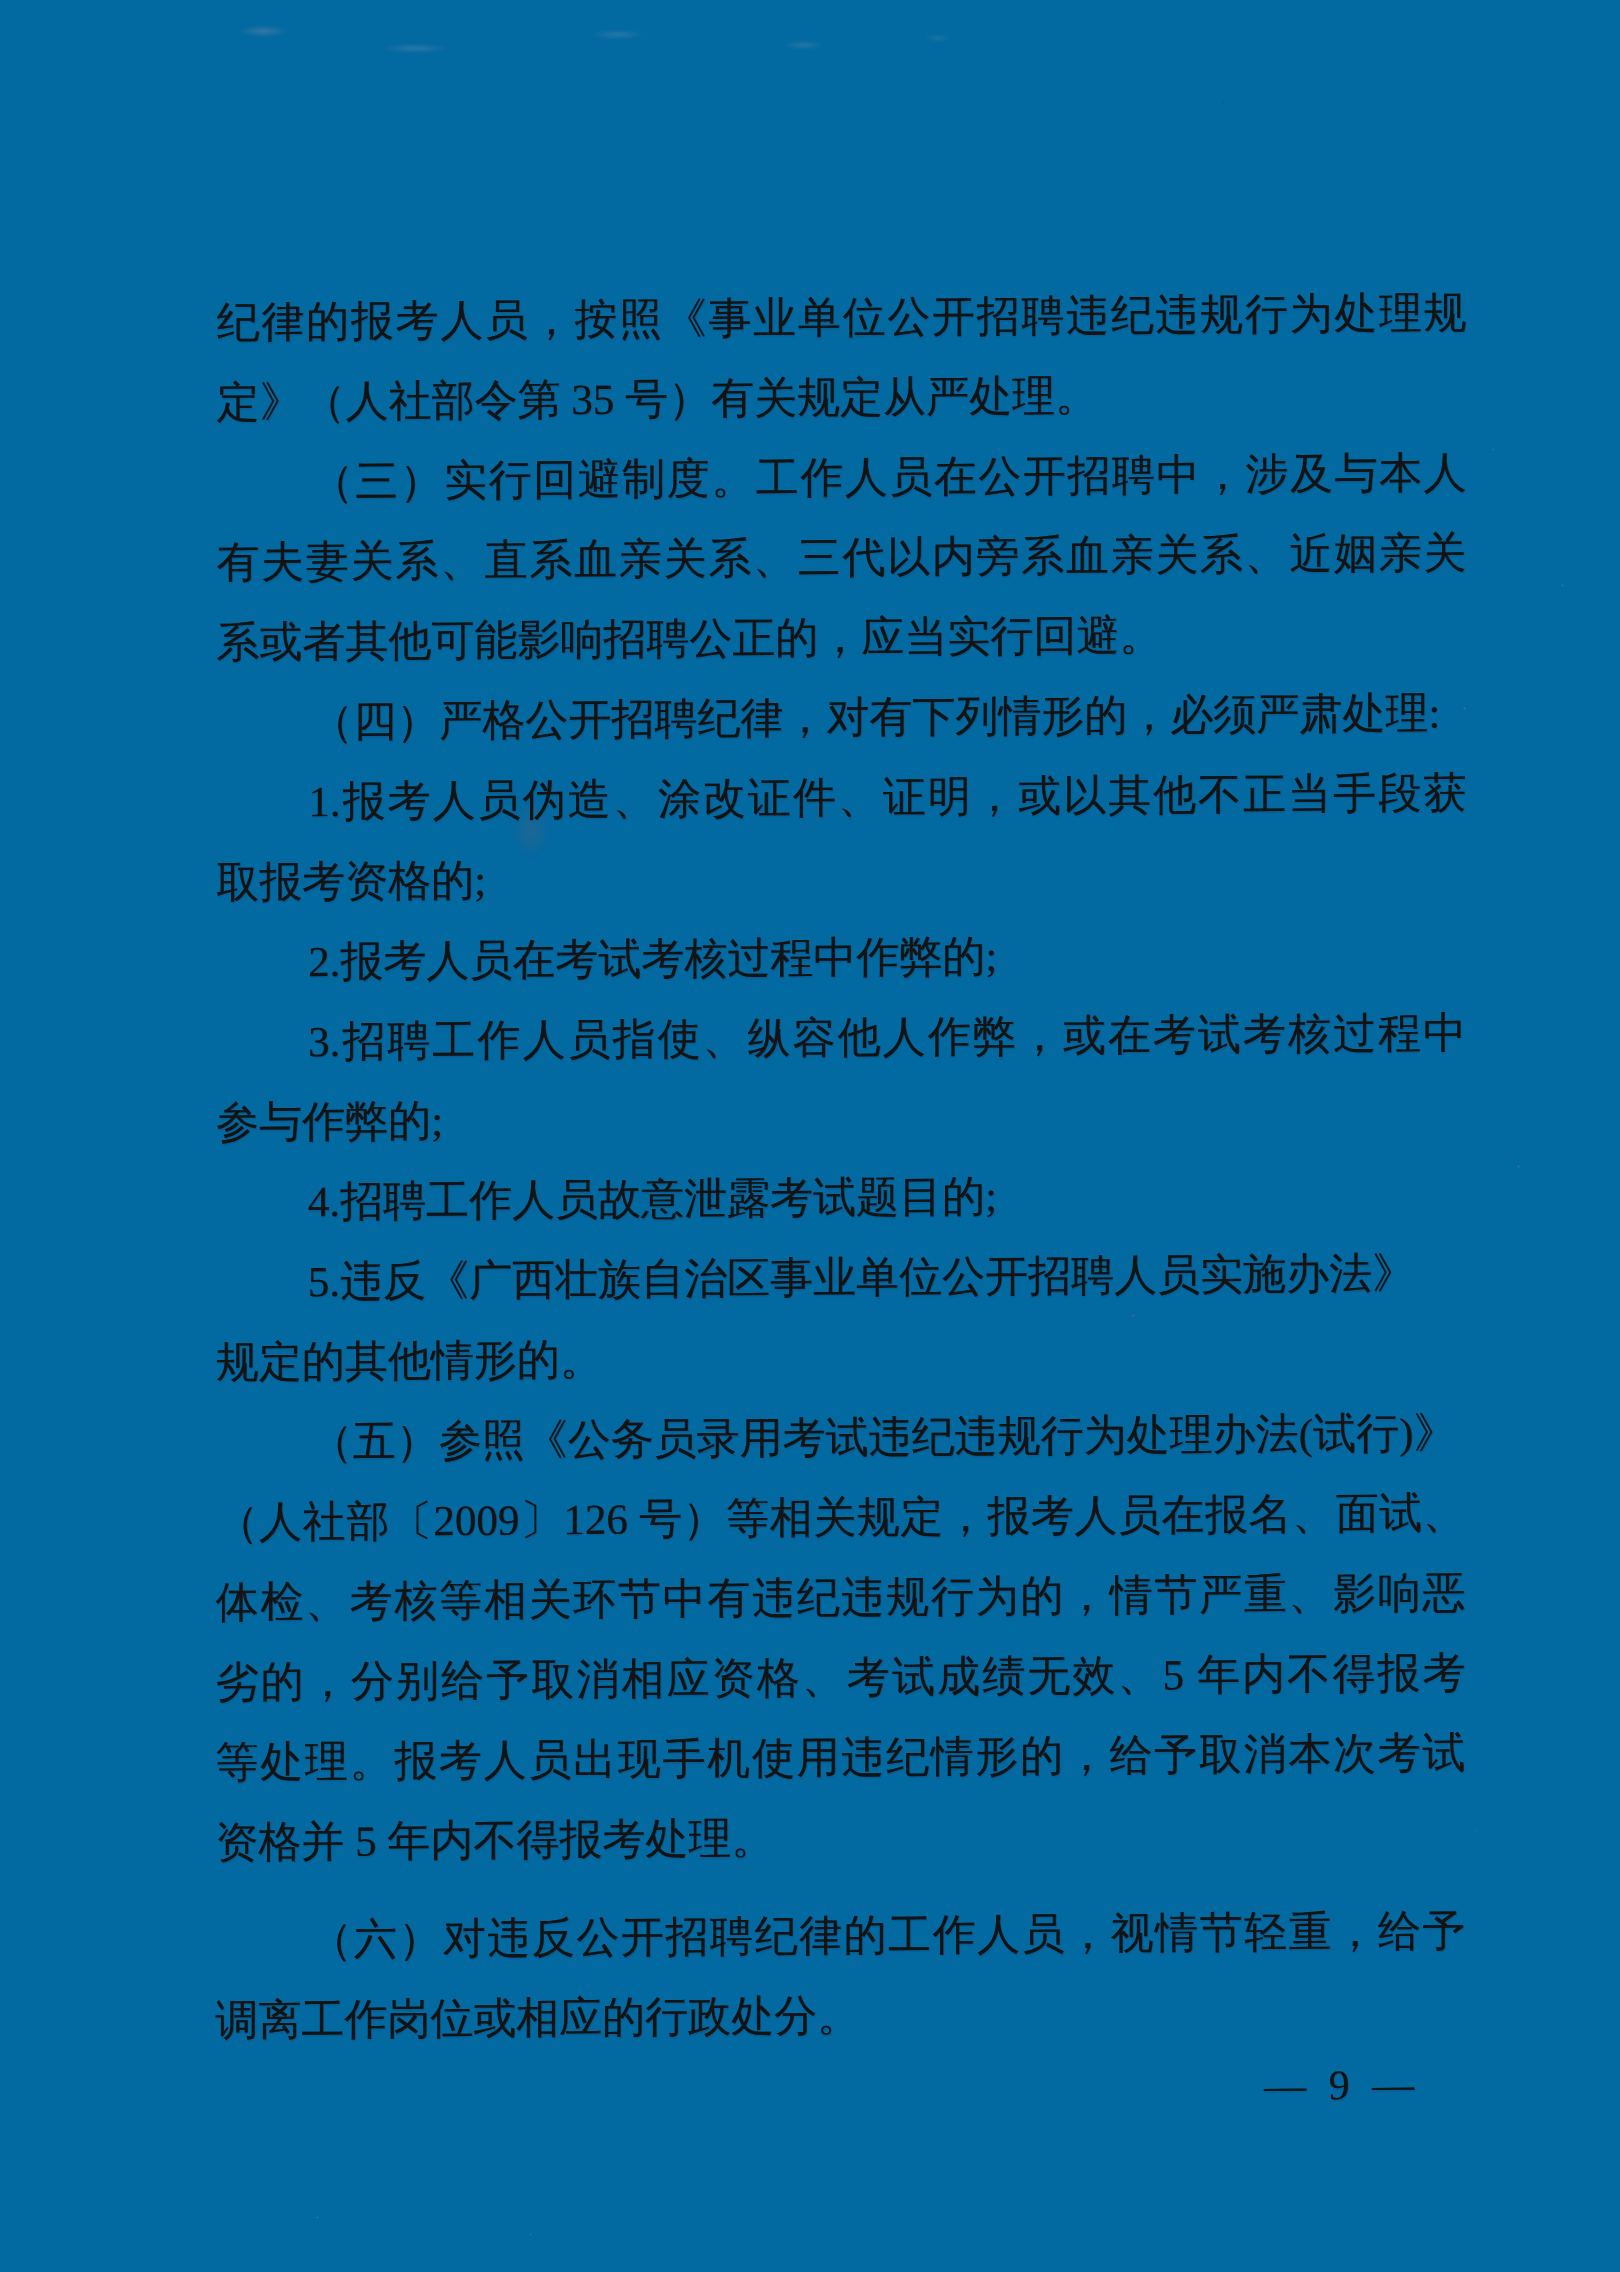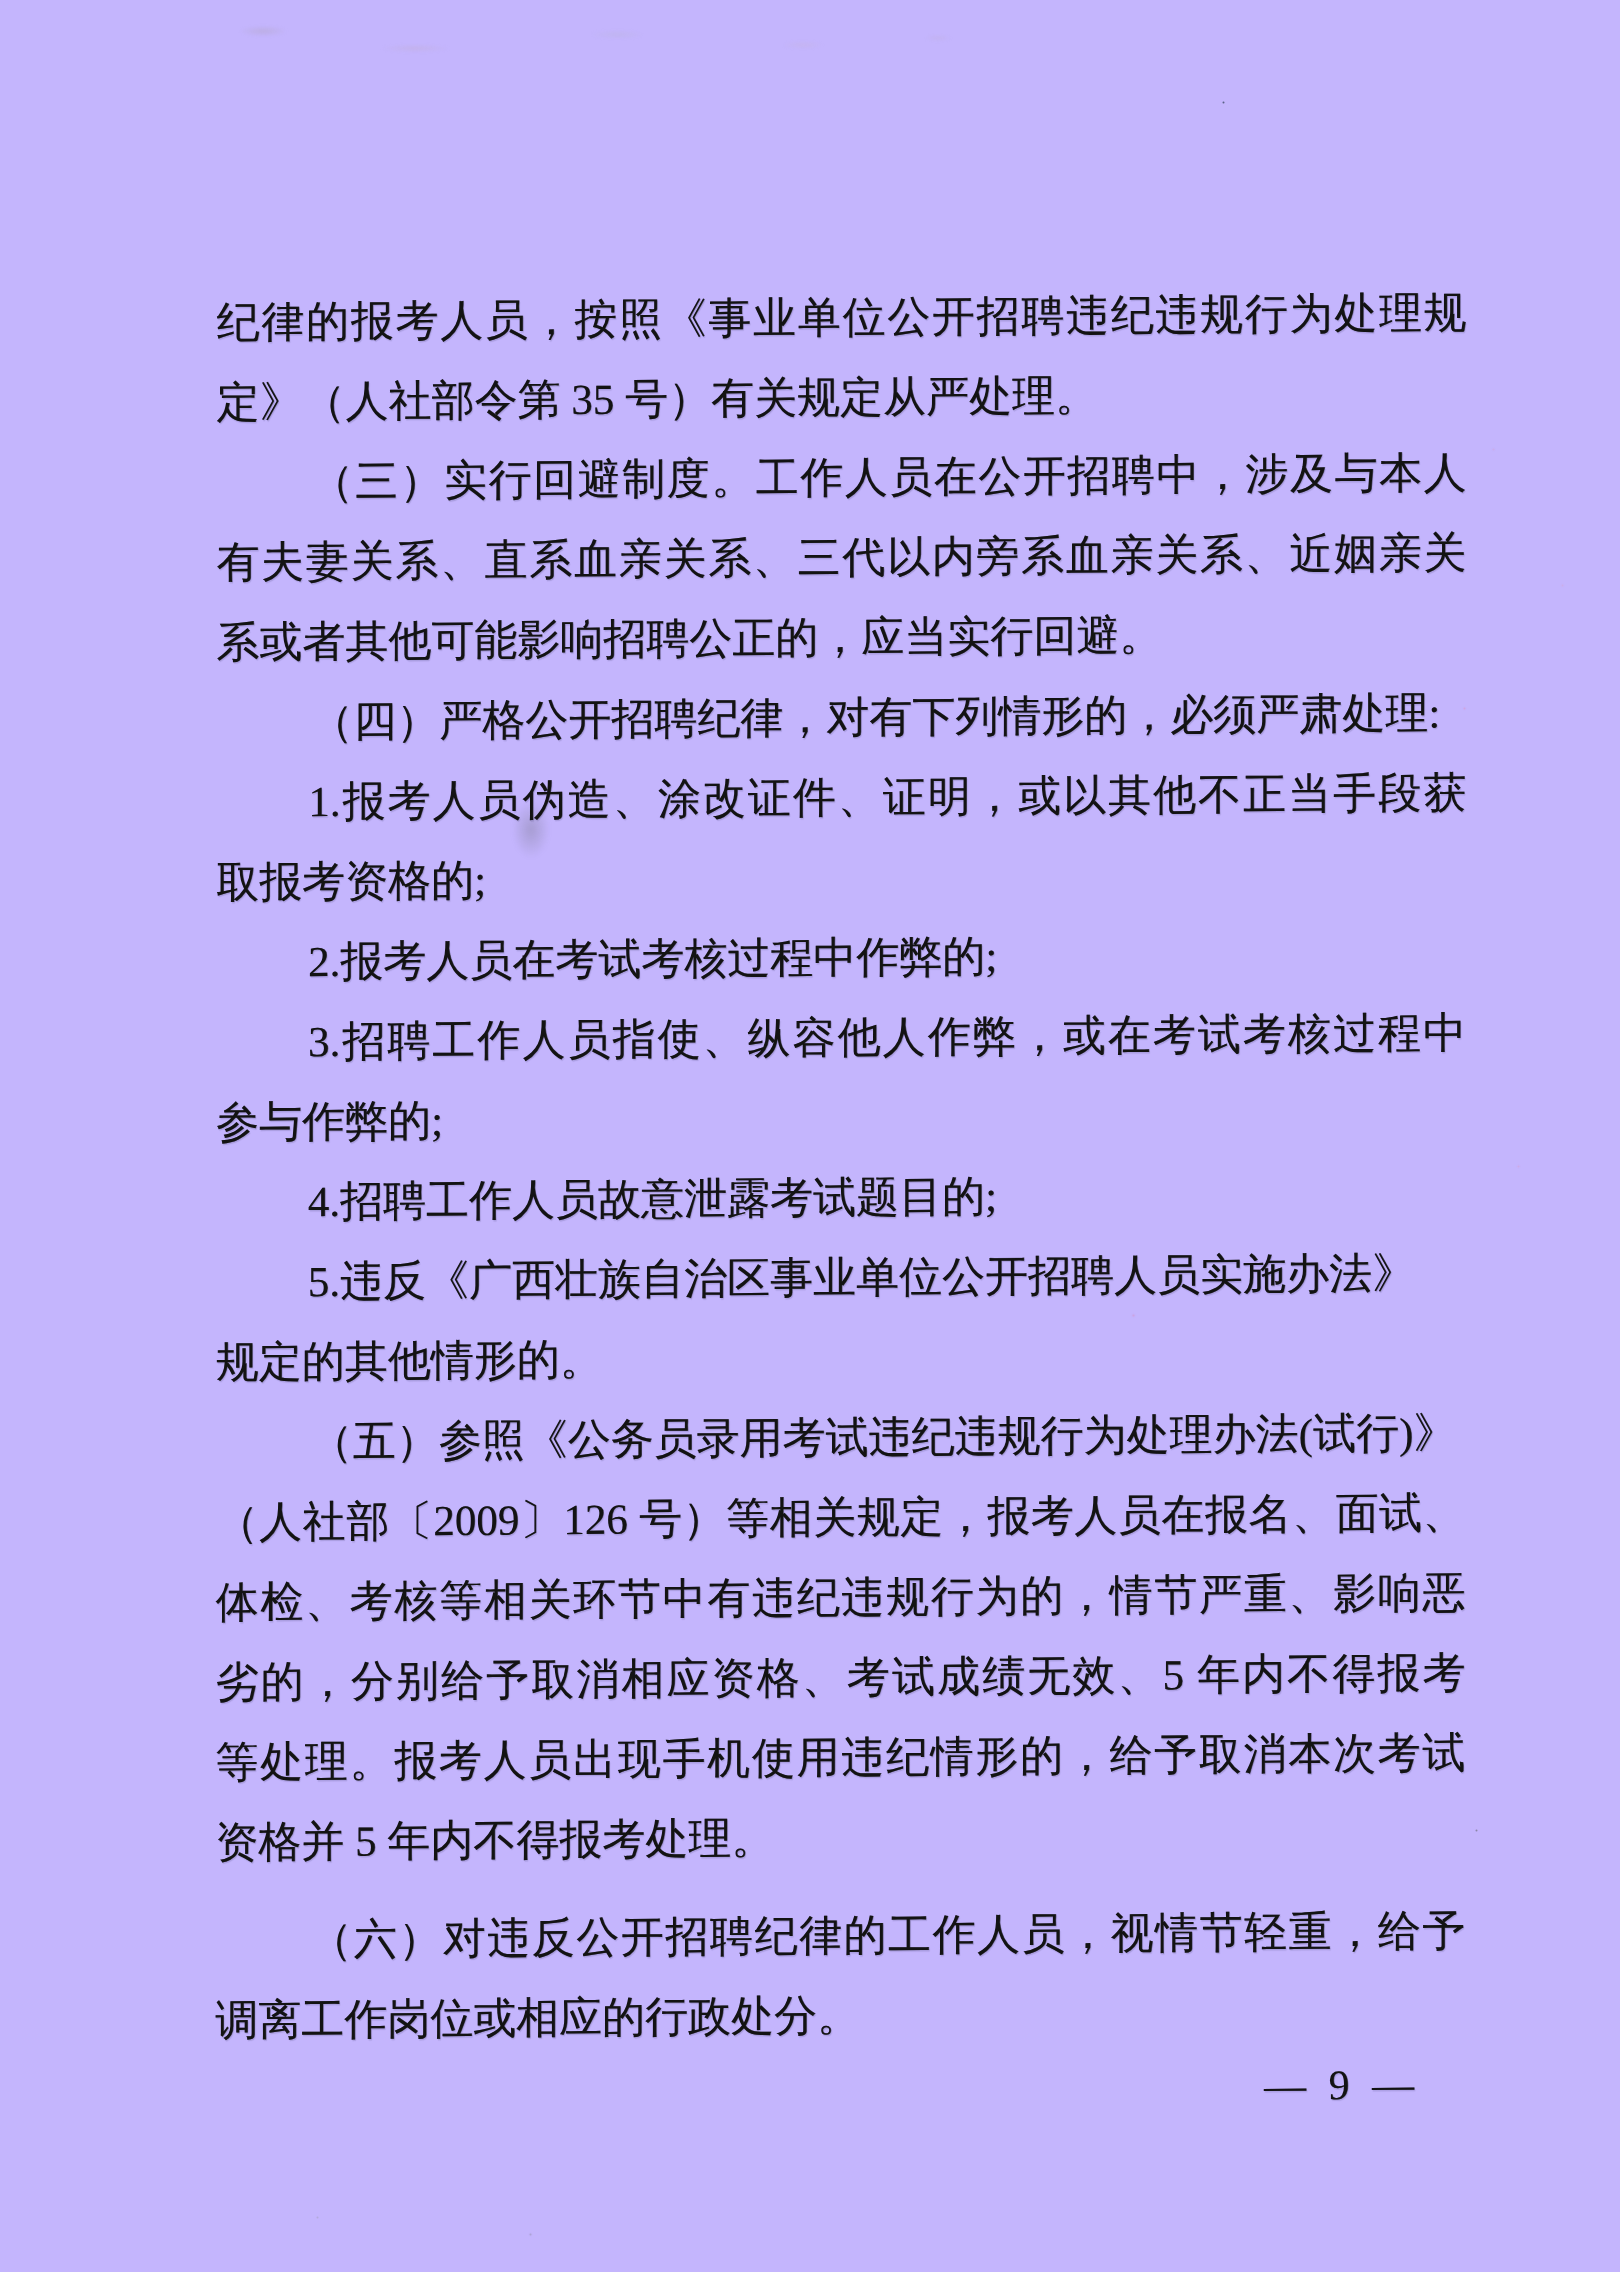"纪律的报考人员，按照《事业单位公开招聘违纪违规行为处理规" .sheet { background: #c4b5fd -> #0369a1 }
